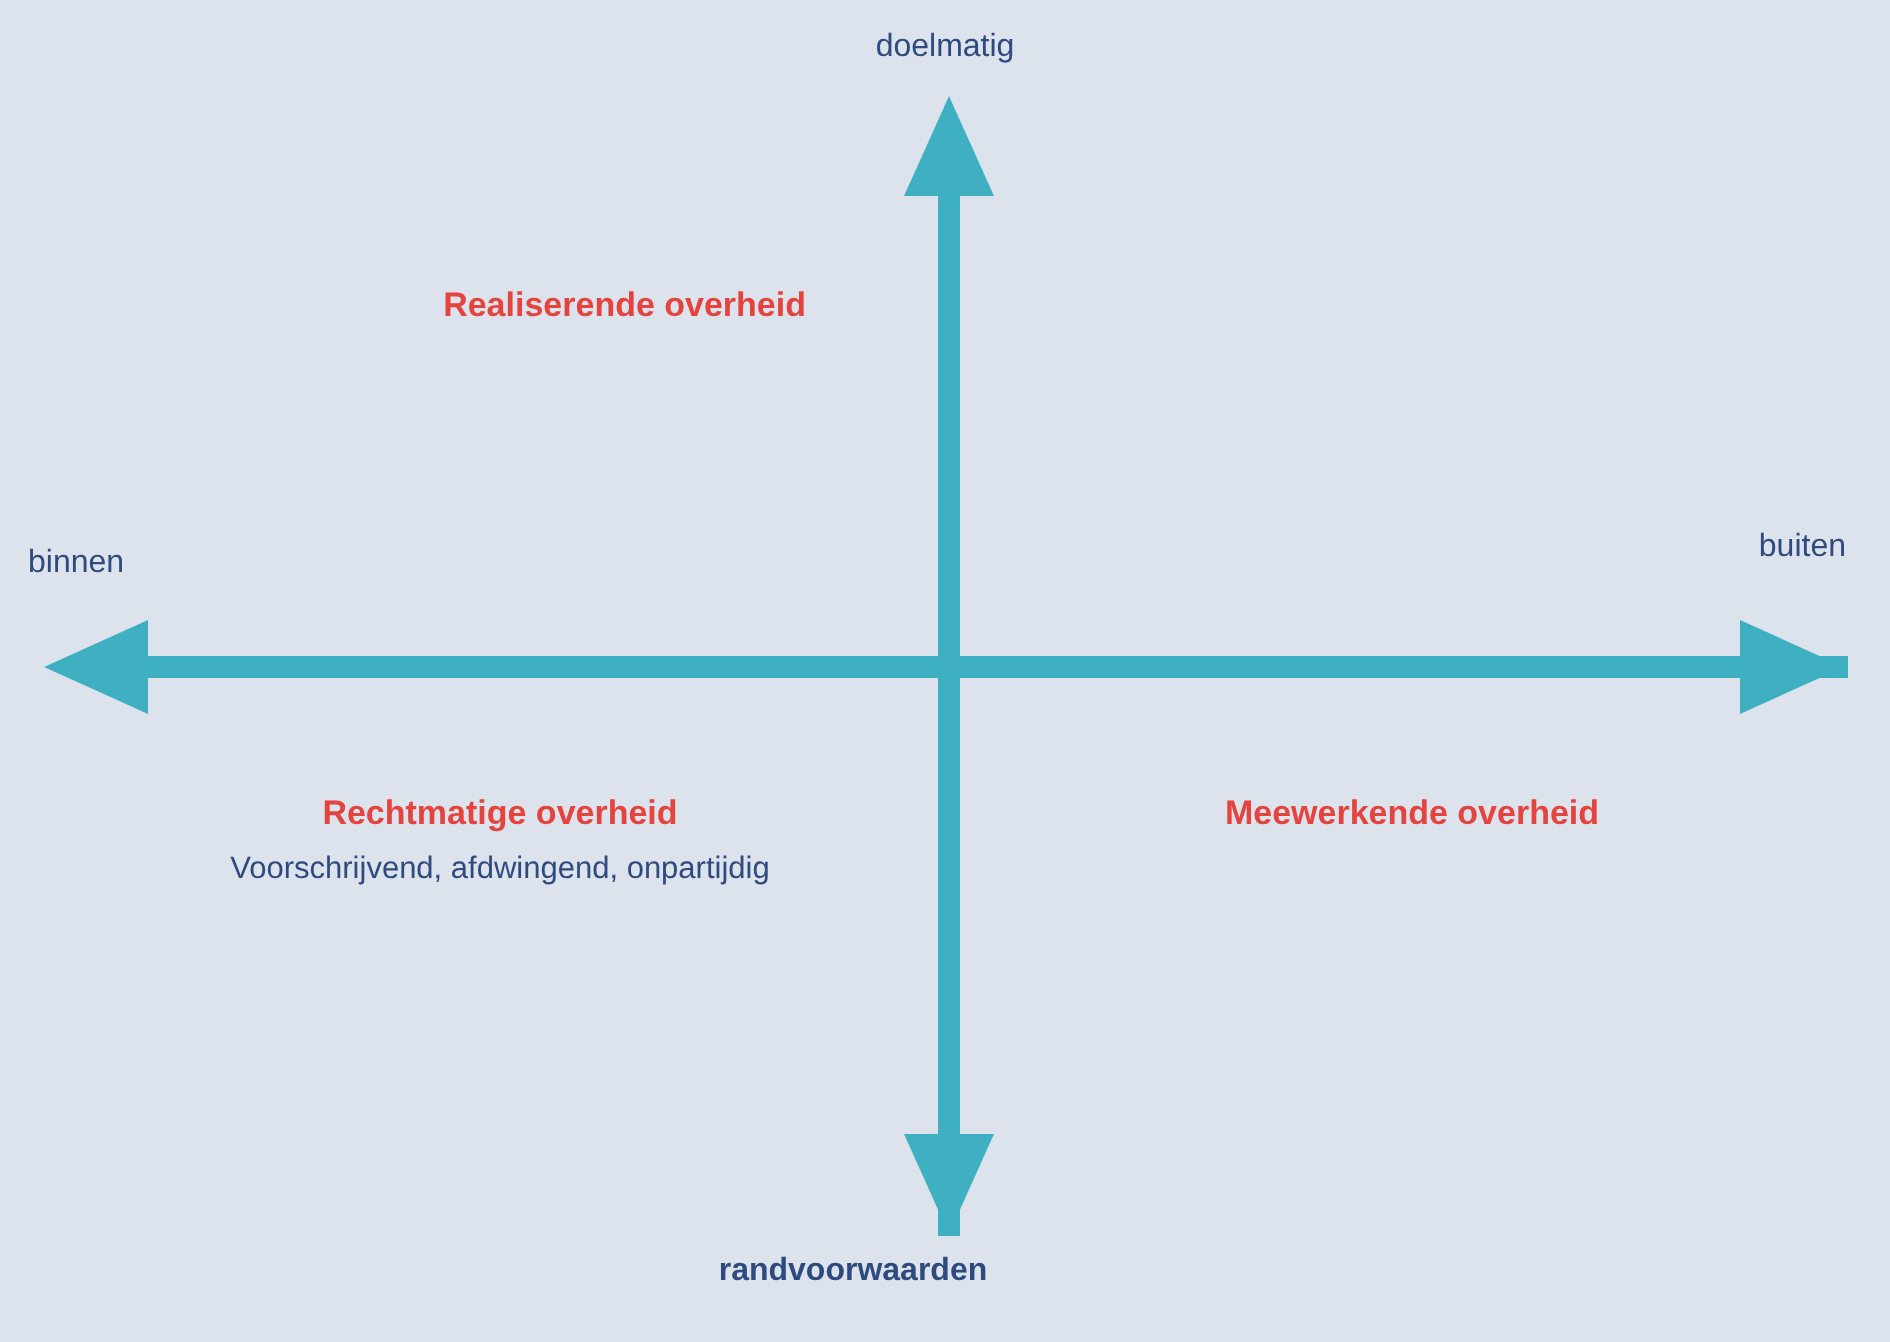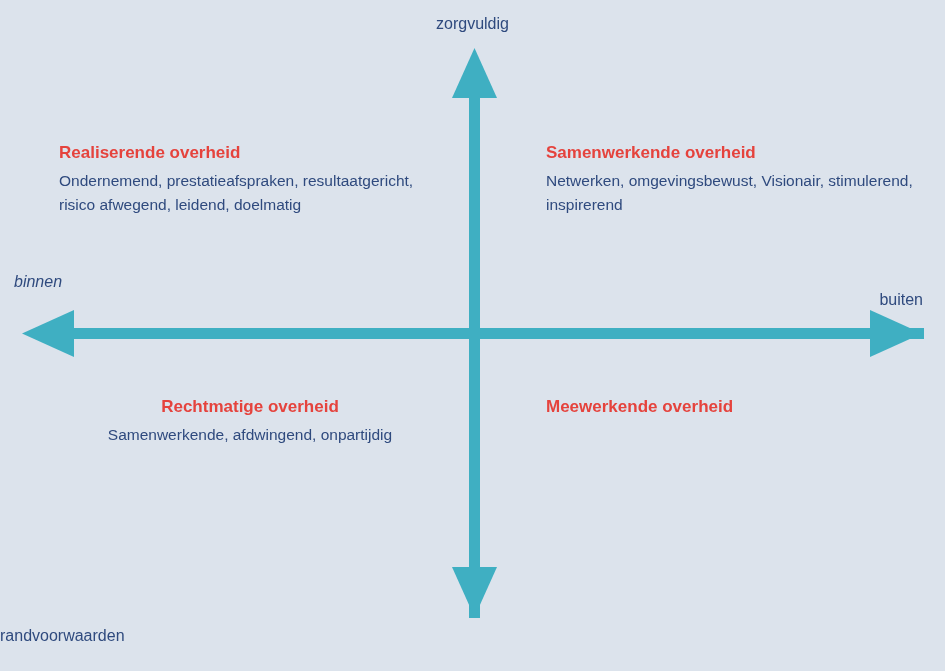"zorgvuldig" div.axis-label { text: zorgvuldig -> doelmatig }
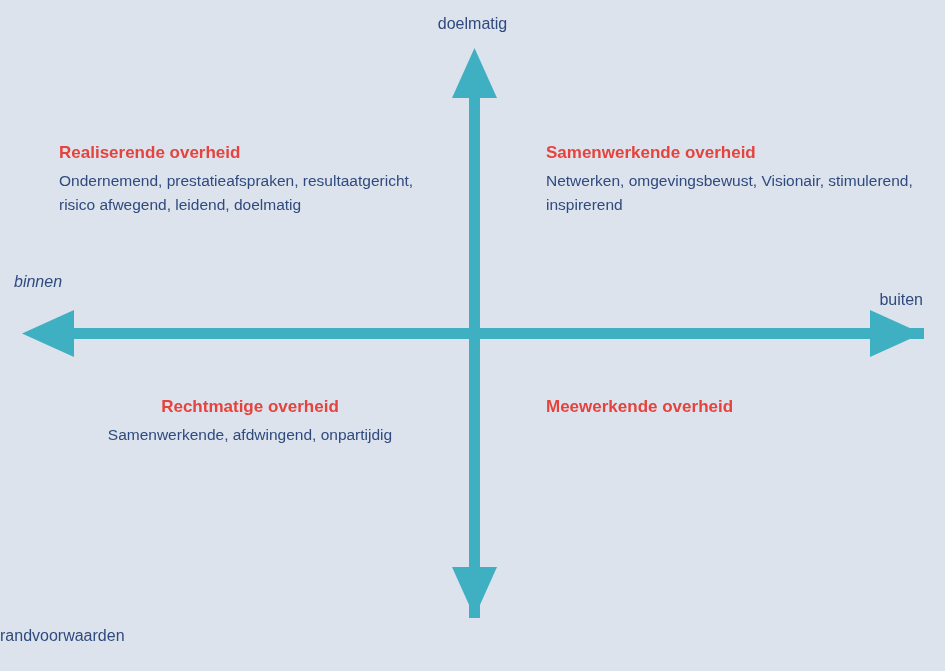"Realiserende overheid" #quadrant-realiserende { left: 59px -> 43px; text-align: none -> right }
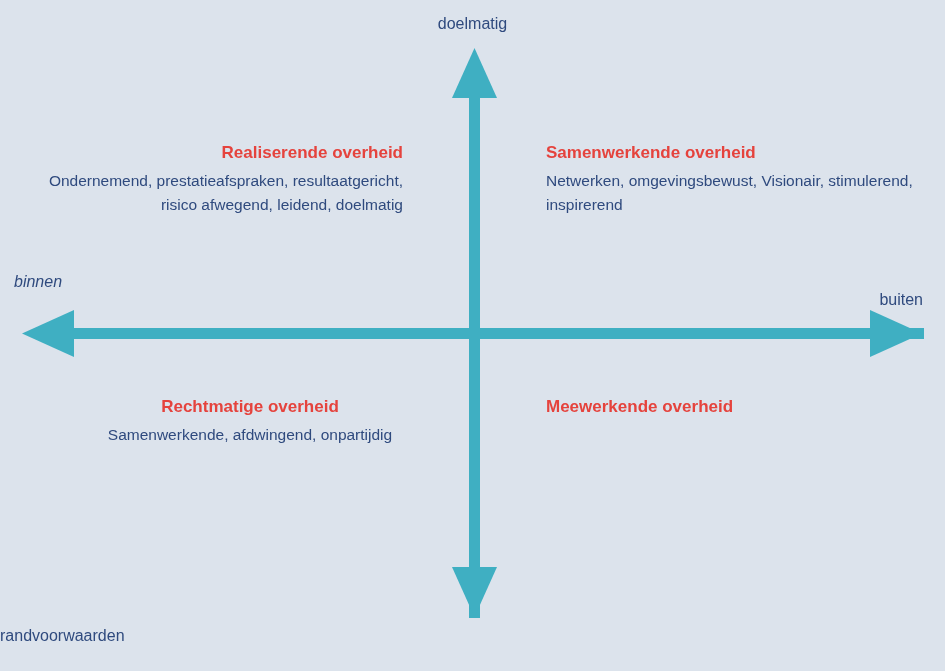"Samenwerkende overheid" div.quadrant { html: <div> <p>Samenwerkende overheid</p> <p>Netwerken, omgevingsbewust, Visionair, stimulerend, inspirerend</p> </div> -> none }
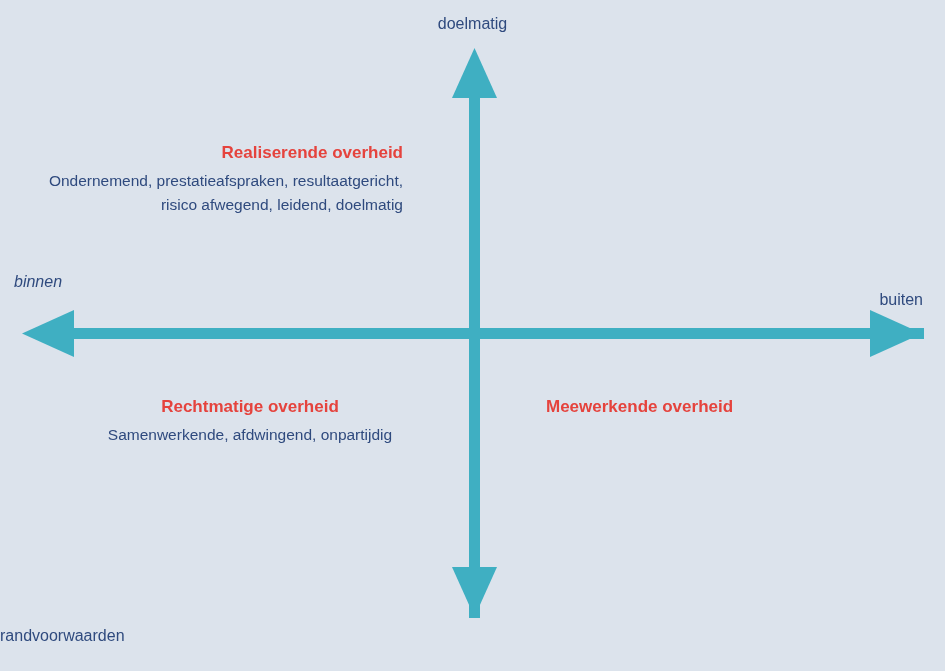"Ondernemend, prestatieafspraken," p.q-desc { html: <p>Ondernemend, prestatieafspraken, resultaatgericht, risico afwegend, leidend, doelmatig</p> -> none }
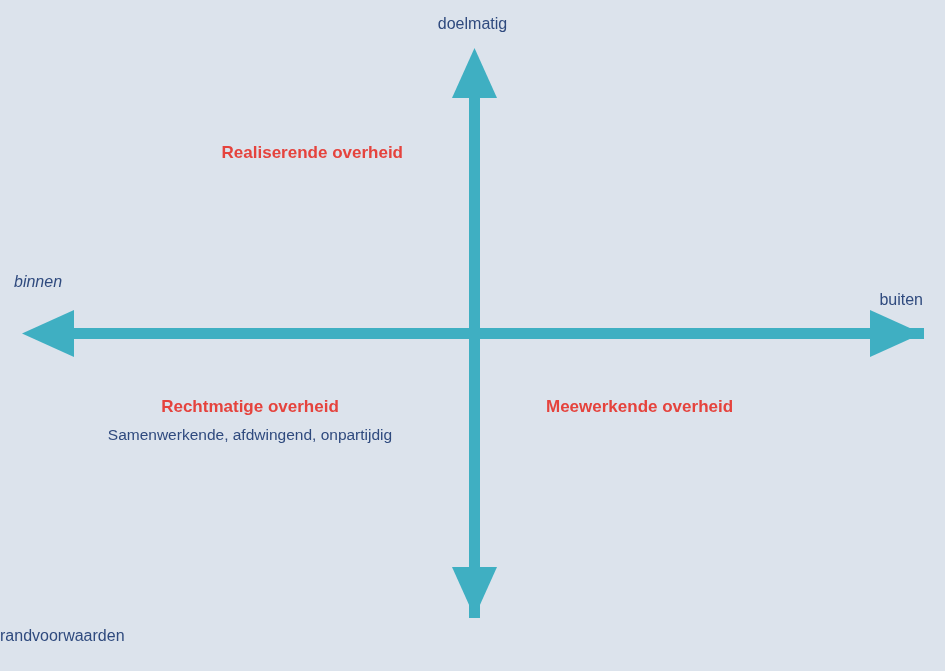"binnen" #label-binnen { font-style: italic -> none }
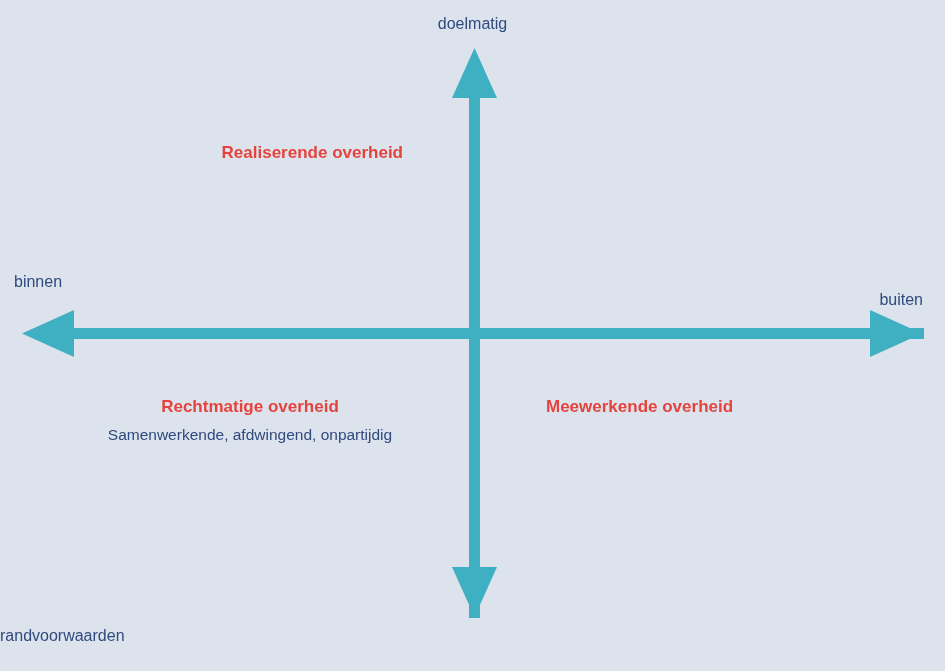"buiten" #label-buiten { top: 290px -> 264px }
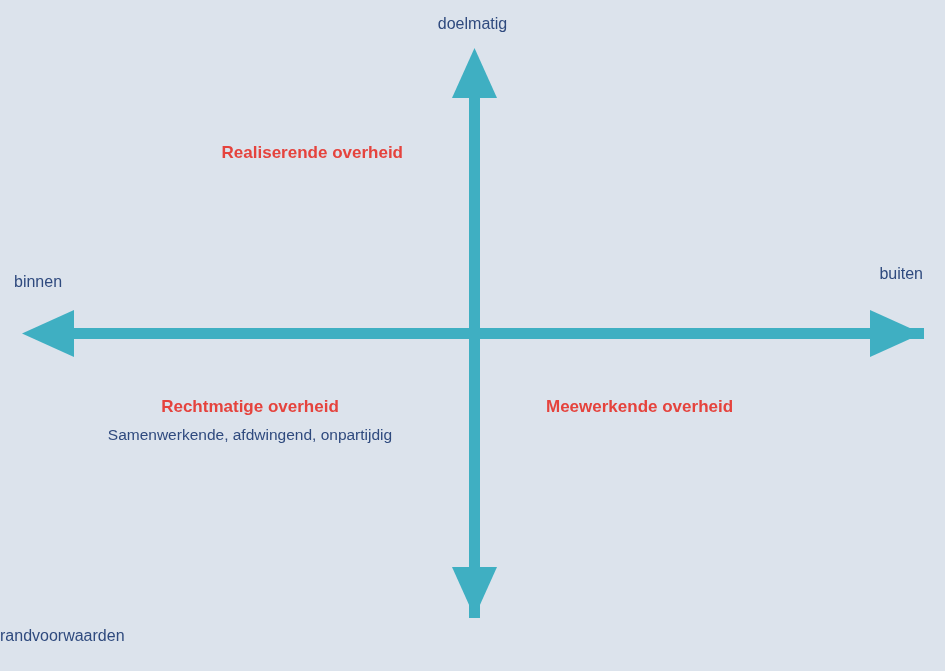"Meewerkende overheid" #quadrant-meewerkende { text-align: left -> center }
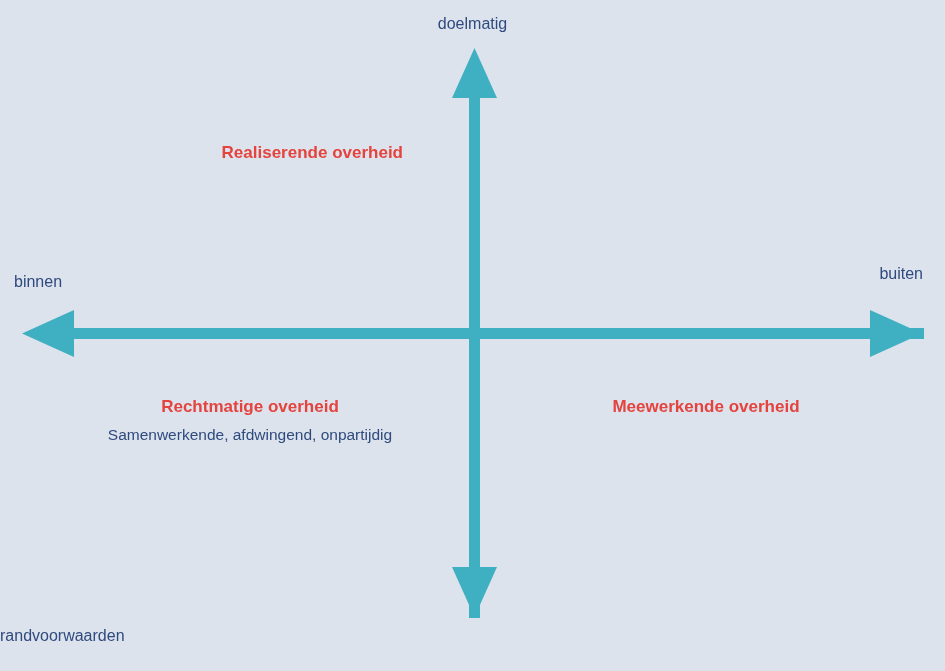"Samenwerkende, afdwingend, onpartijdig" p.q-desc { text: Samenwerkende -> Voorschrijvend }
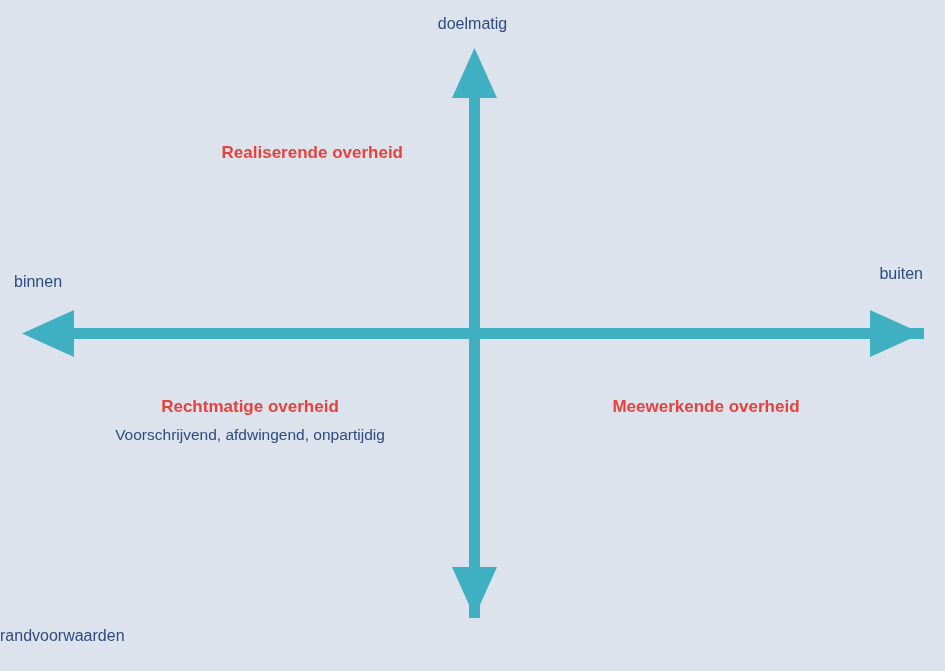"randvoorwaarden" #label-randvoorwaarden { font-weight: none -> bold; text-align: none -> center }
